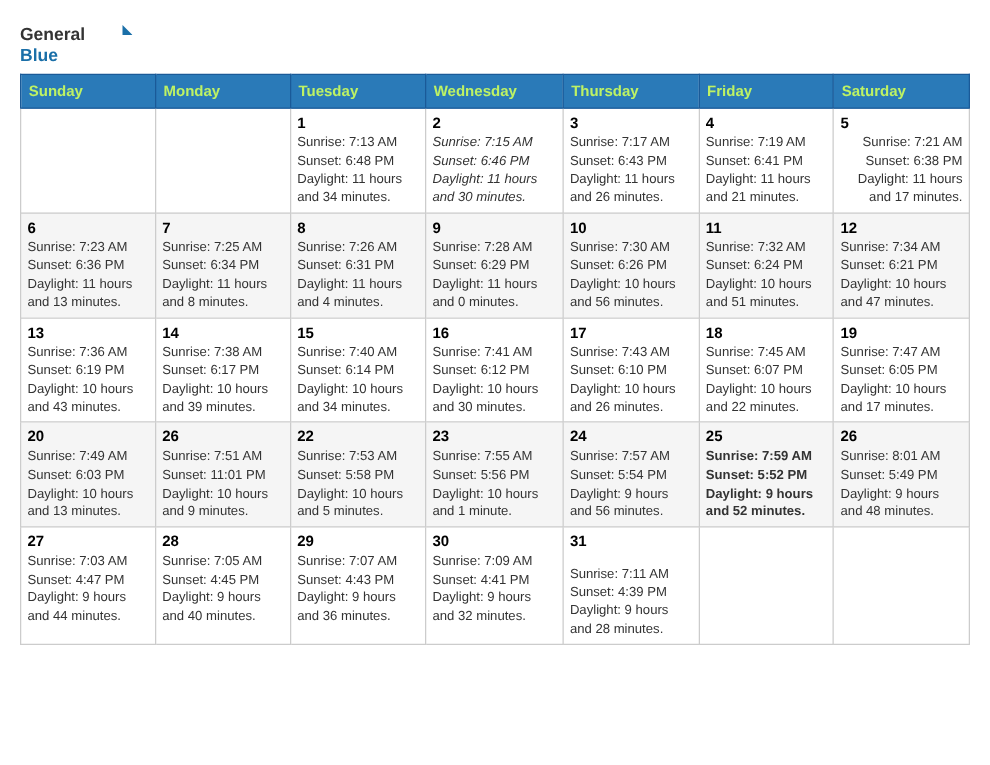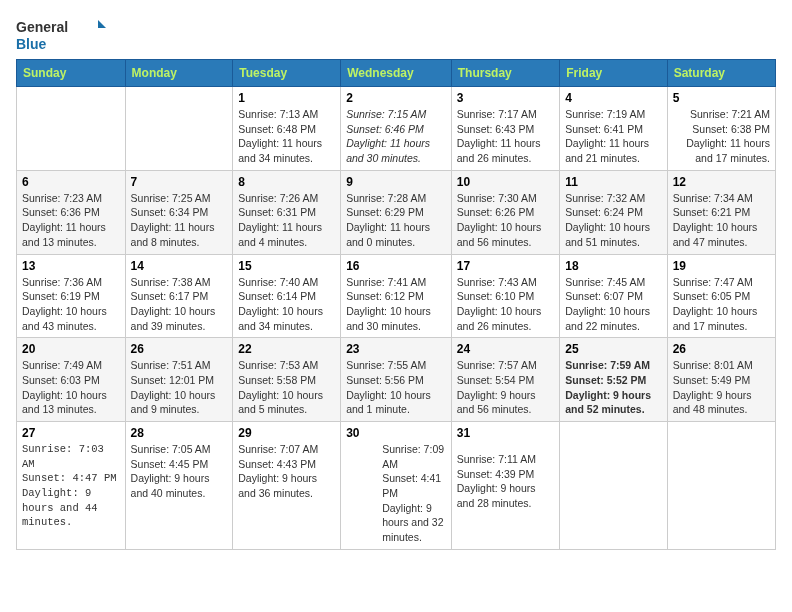"Sunrise: 7:51 AM" div.day-info { text: 12:01 -> 11:01 }
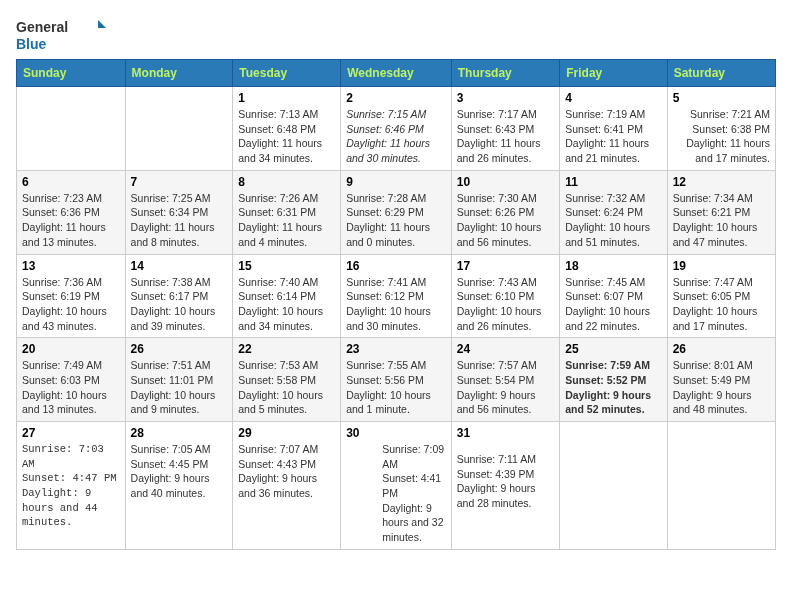"Sunrise: 7:03 AM" div.day-info { font-family: Liberation Mono, monospace -> none }
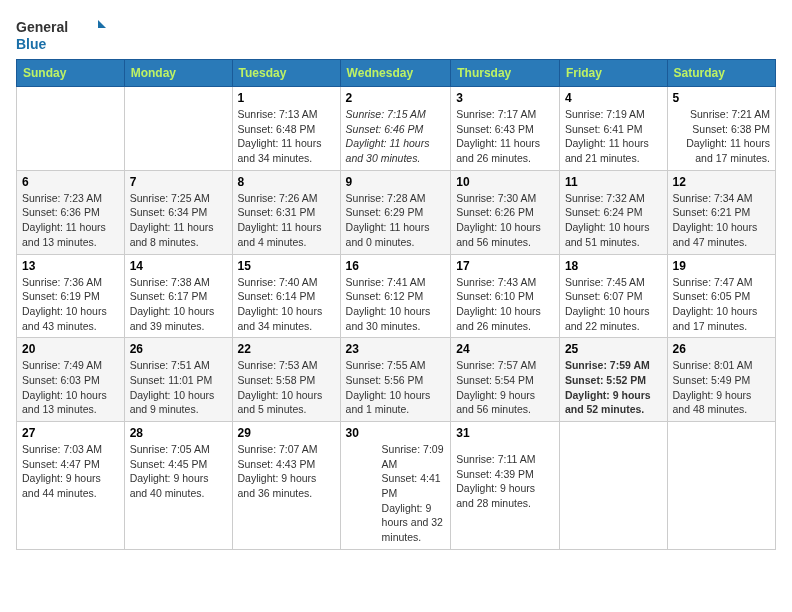"Sunrise: 7:09 AM" div.day-info { margin-left: 36px -> none }
